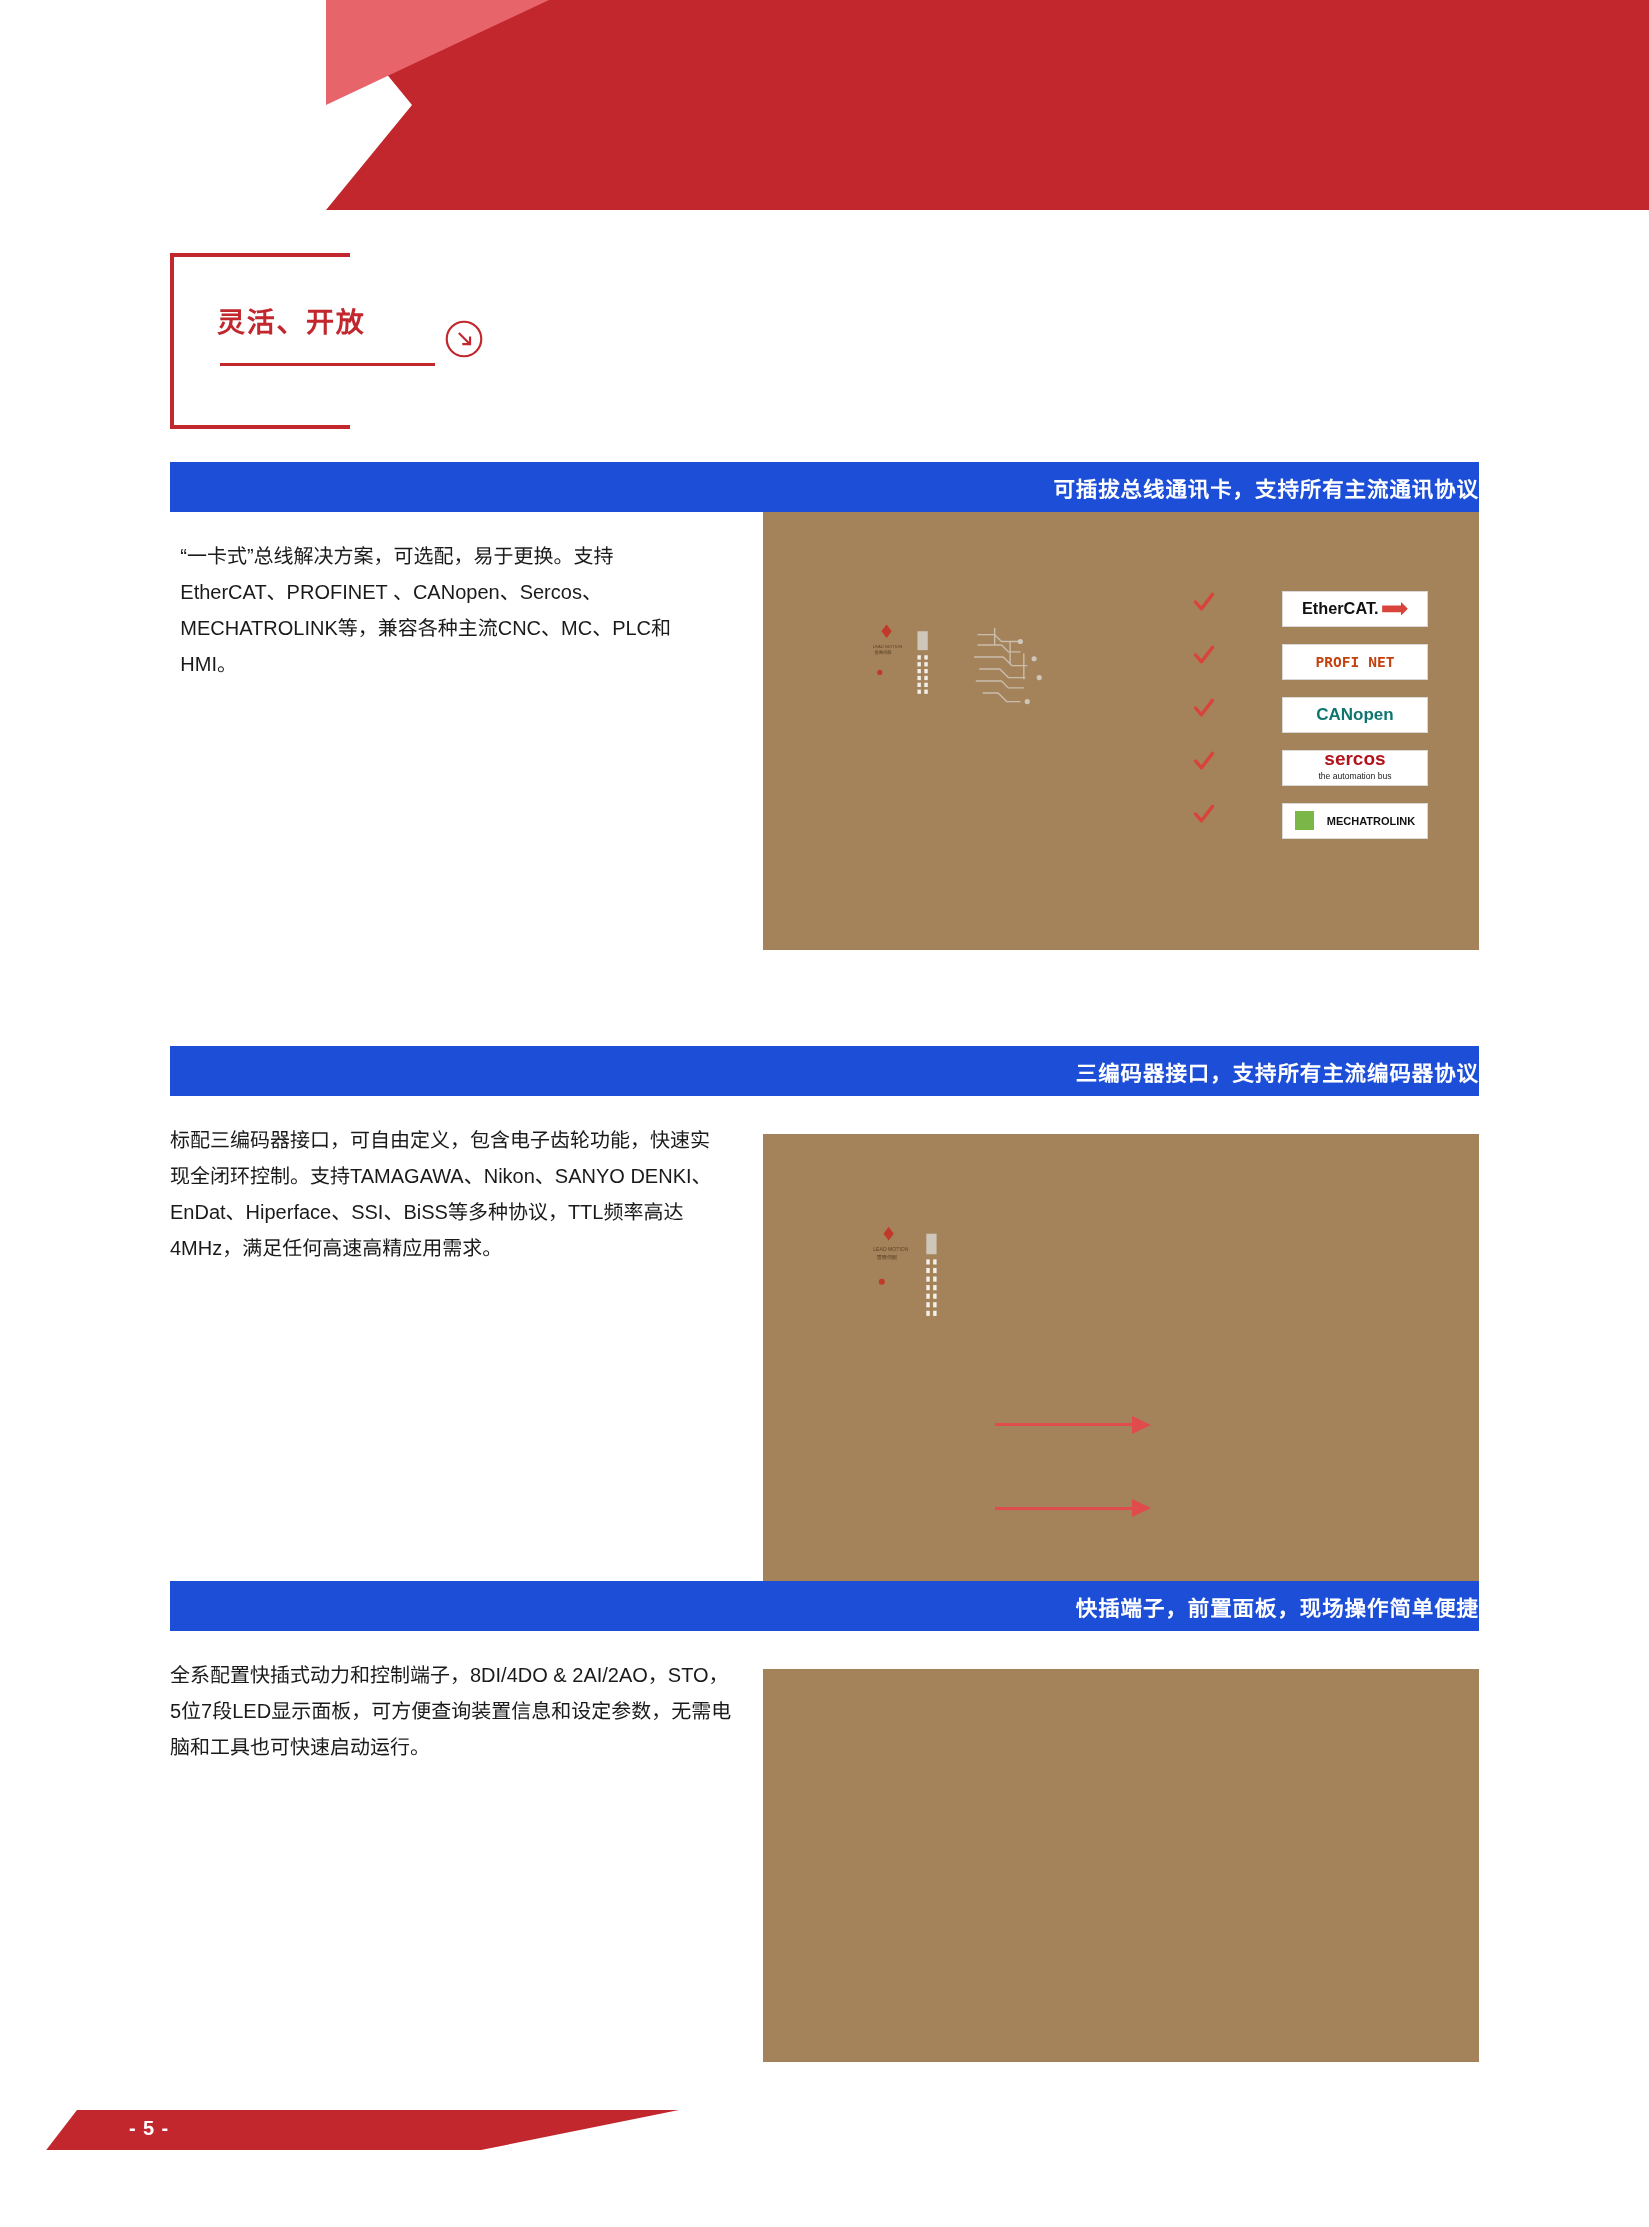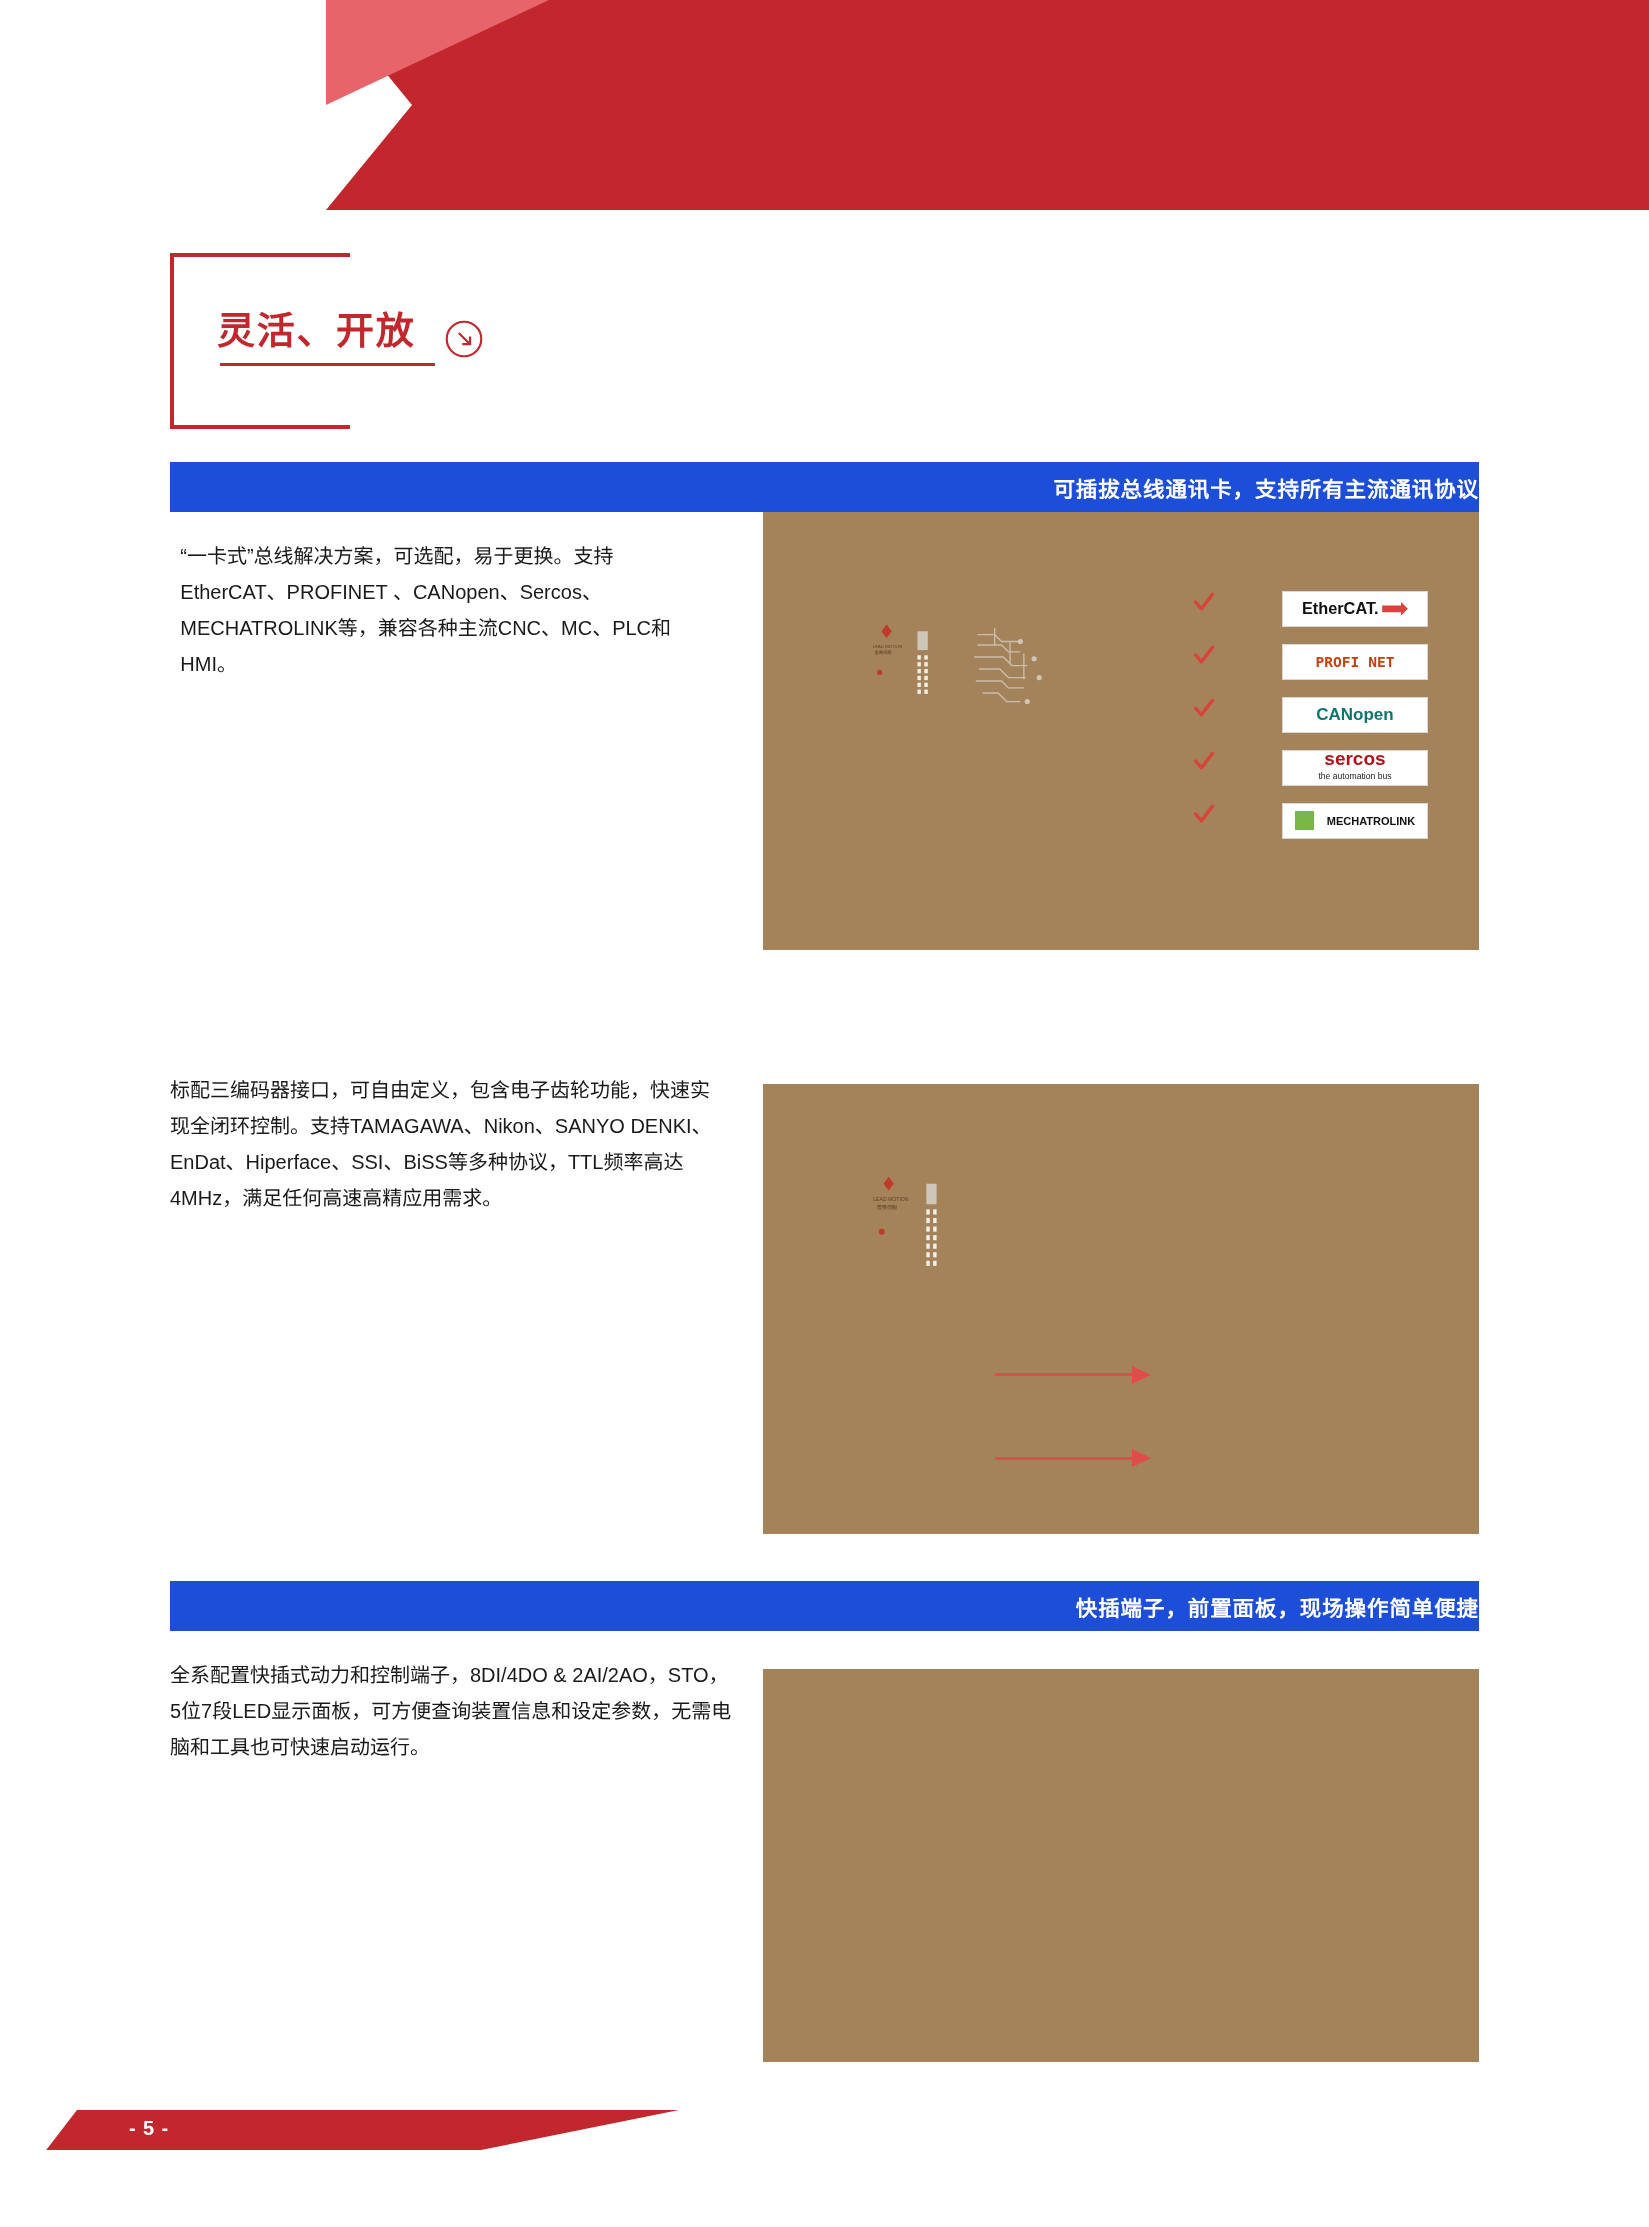"灵活、开放" .title-text { font-size: 38px -> 28px }
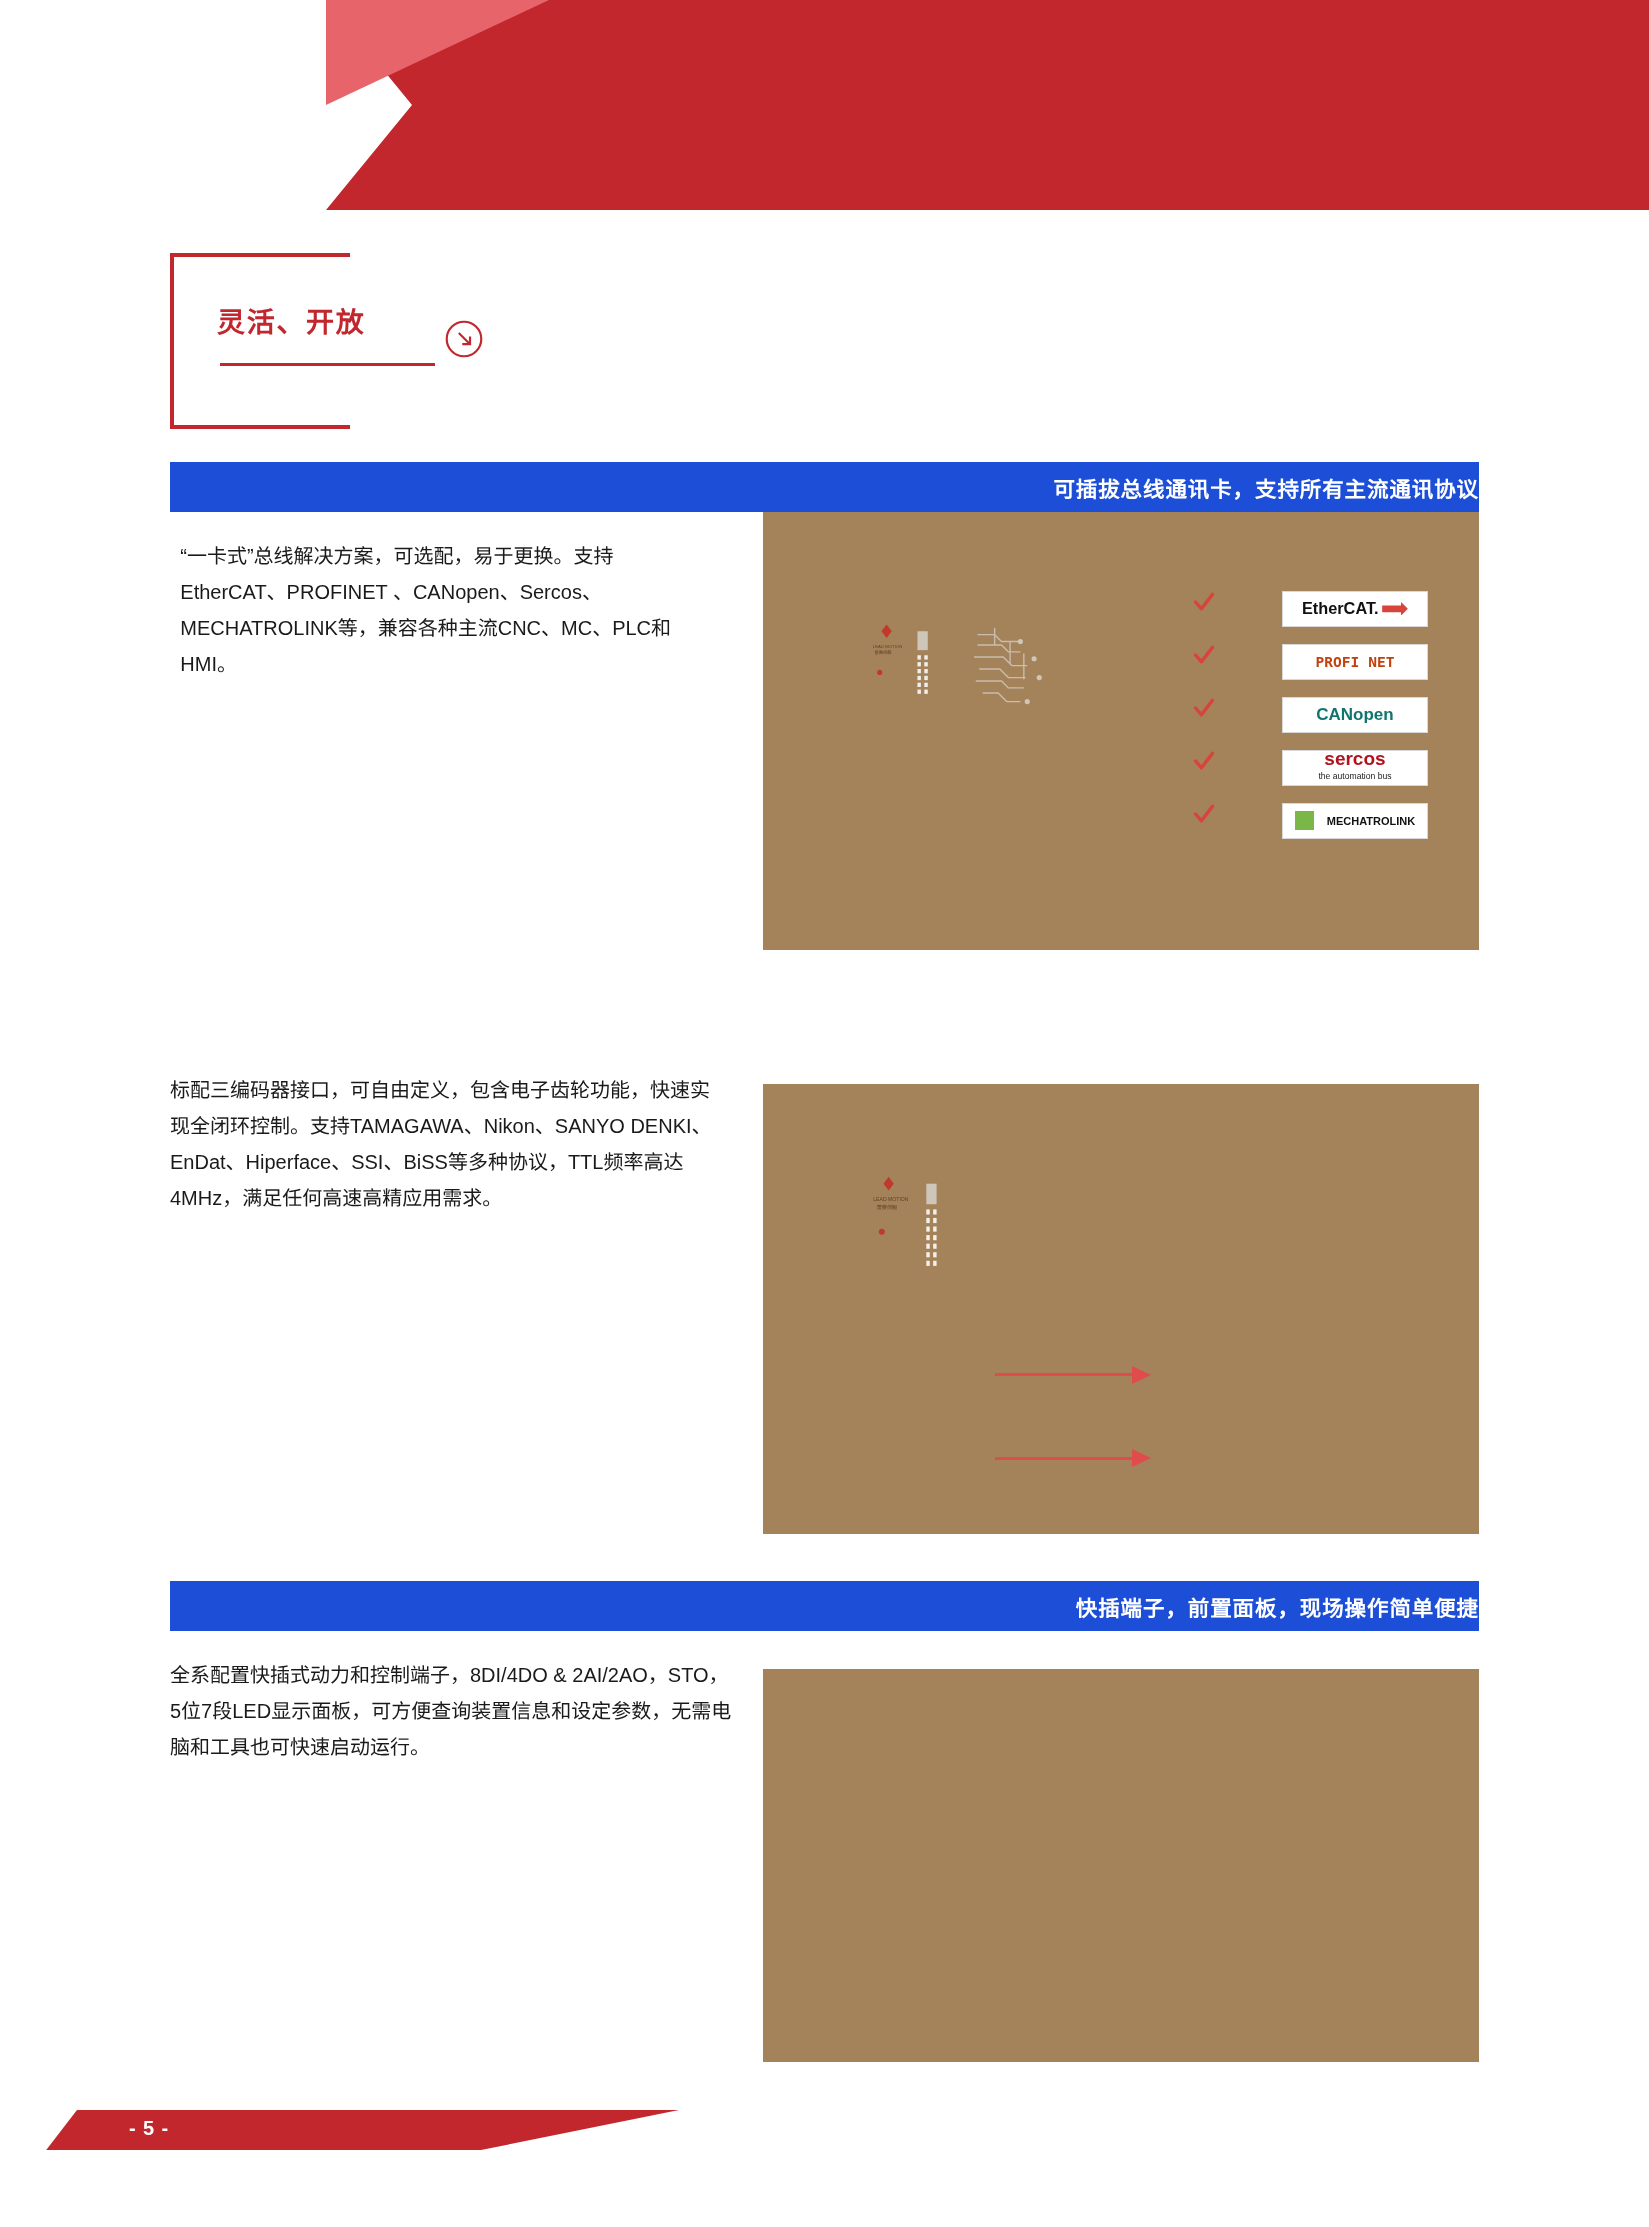"三编码器接口，支持所有主流编码器协议" div.block-header { html: none -> <div> <span>三编码器接口，支持所有主流编码器协议</span> </div> }
